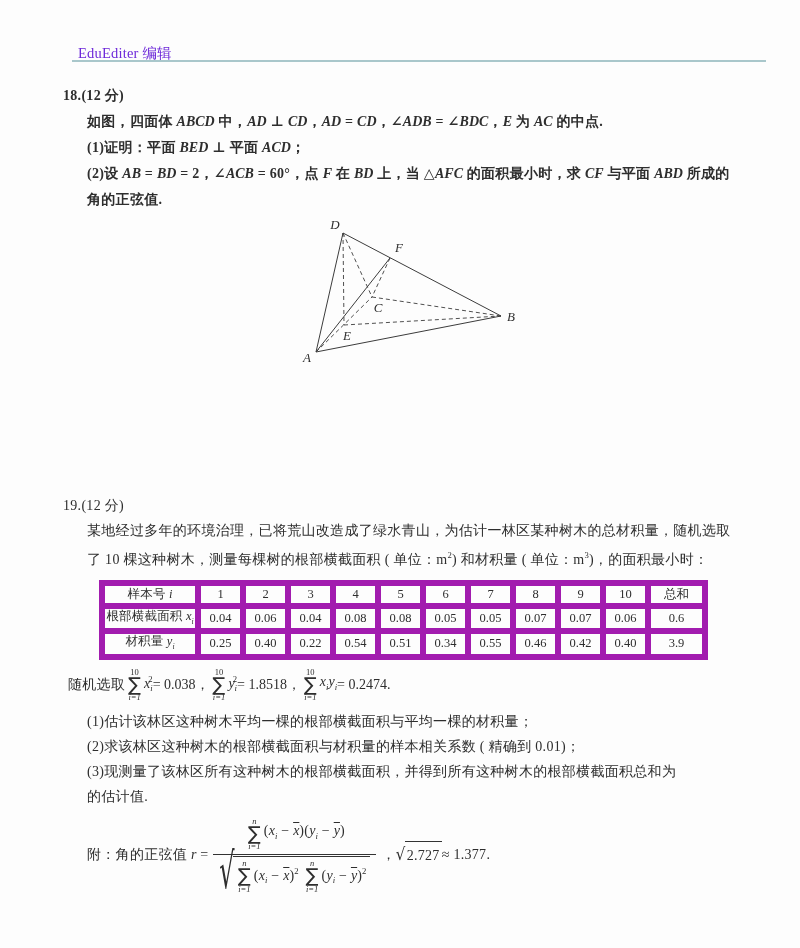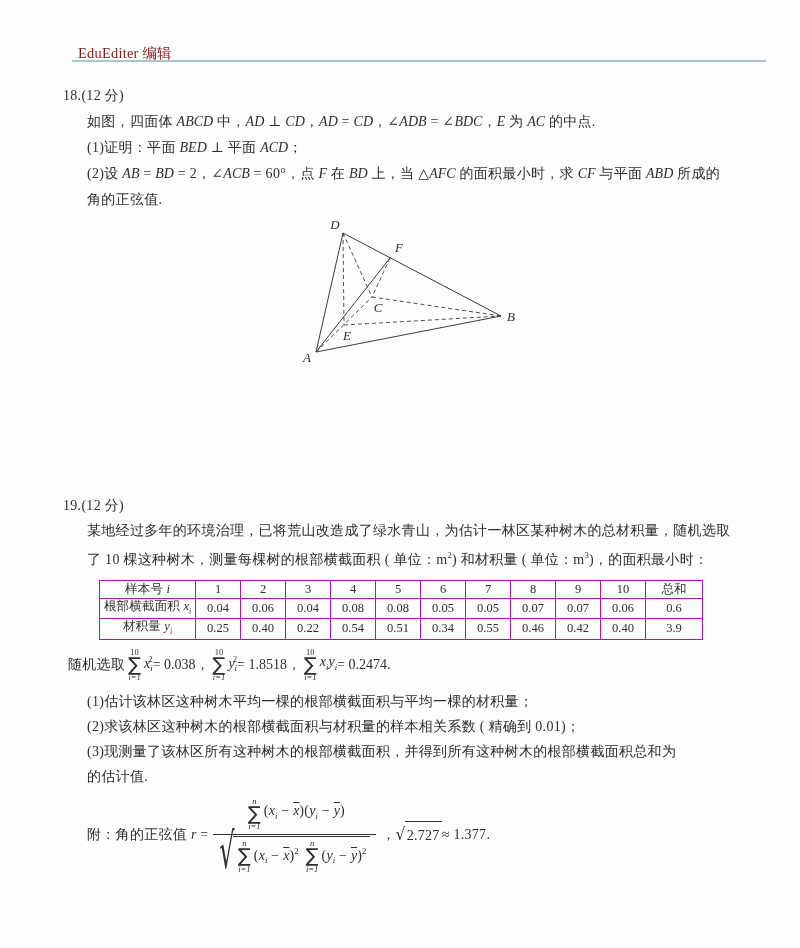"EduEditer 编辑" .hdr-title { color: #7f1d1d -> #6d28d9 }
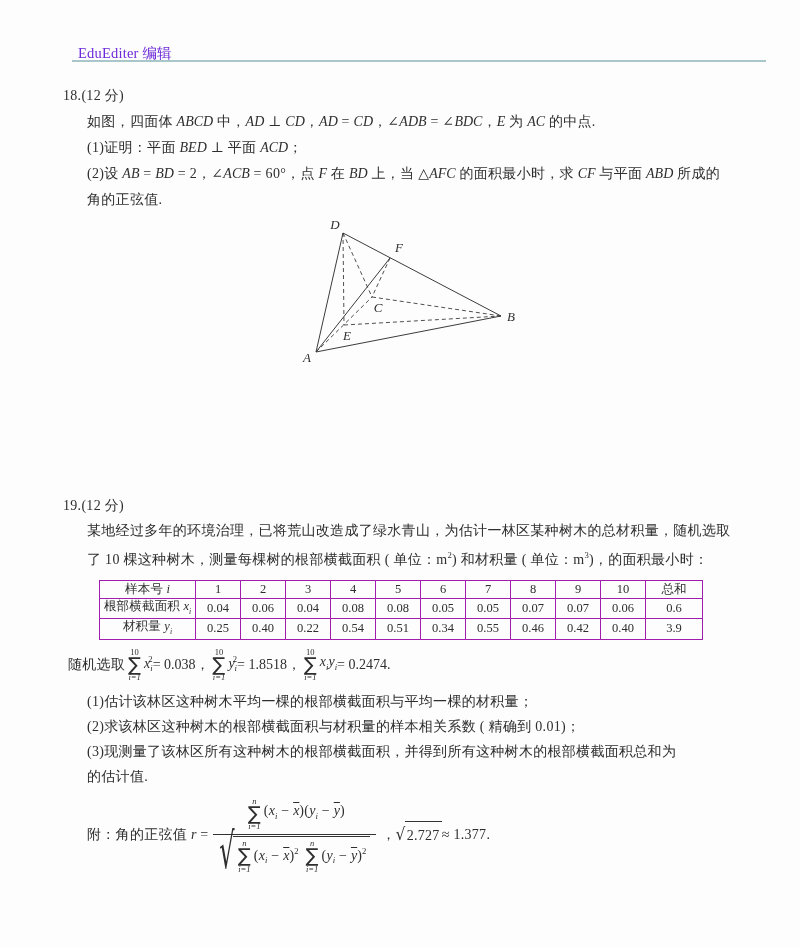"18.(12 分)" #q18 { font-weight: none -> bold }
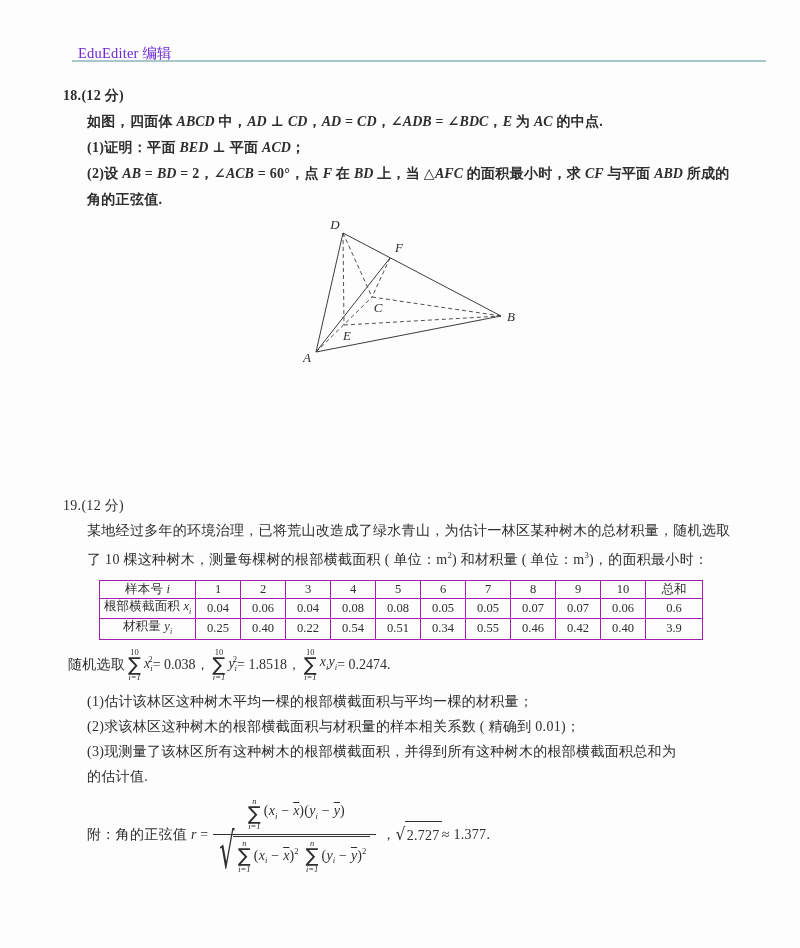"样本号 i" .dtable td { border: 1px solid #a21caf -> 6px solid #a21caf }
